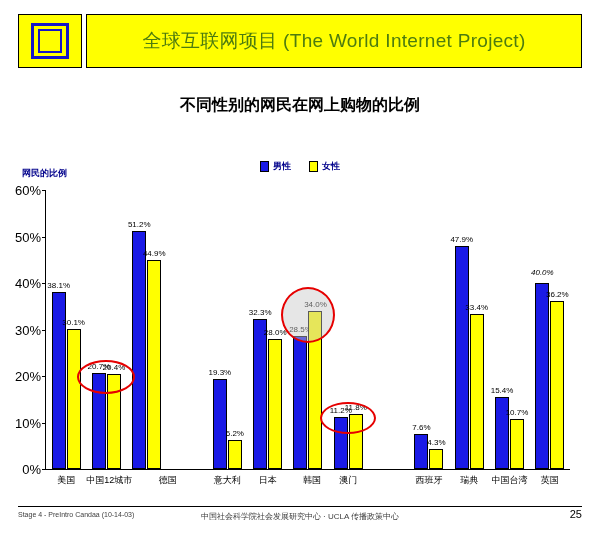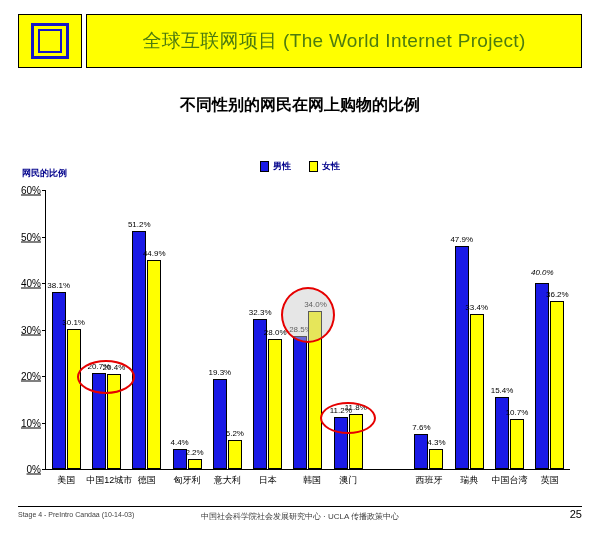"60%" .ytick { font-size: 10px -> 13px; text-decoration: underline -> none }
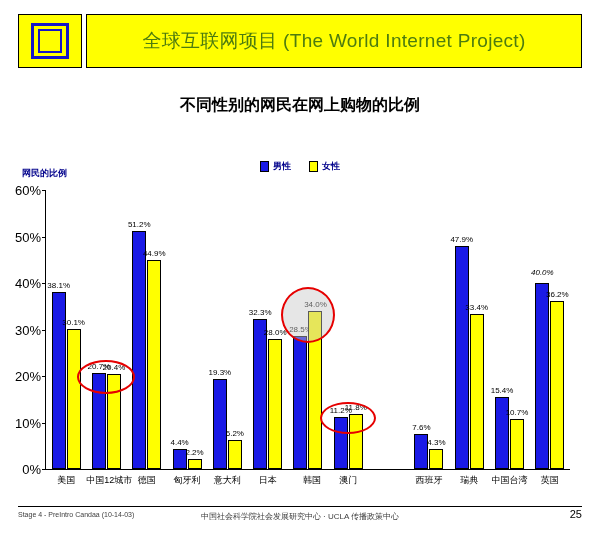"4.4%" div.group { html: <div> <div></div> <div>4.4%</div> <div></div> <div>2.2%</div> <div>匈牙利</div> </div> -> none }
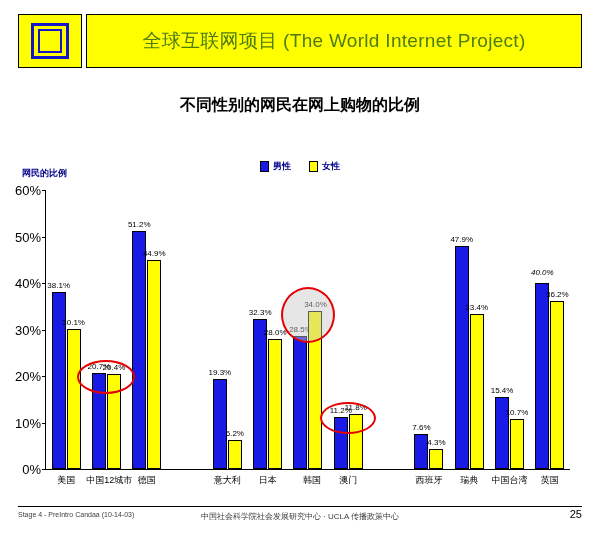"德国" div.xtick { padding-left: none -> 21px }
